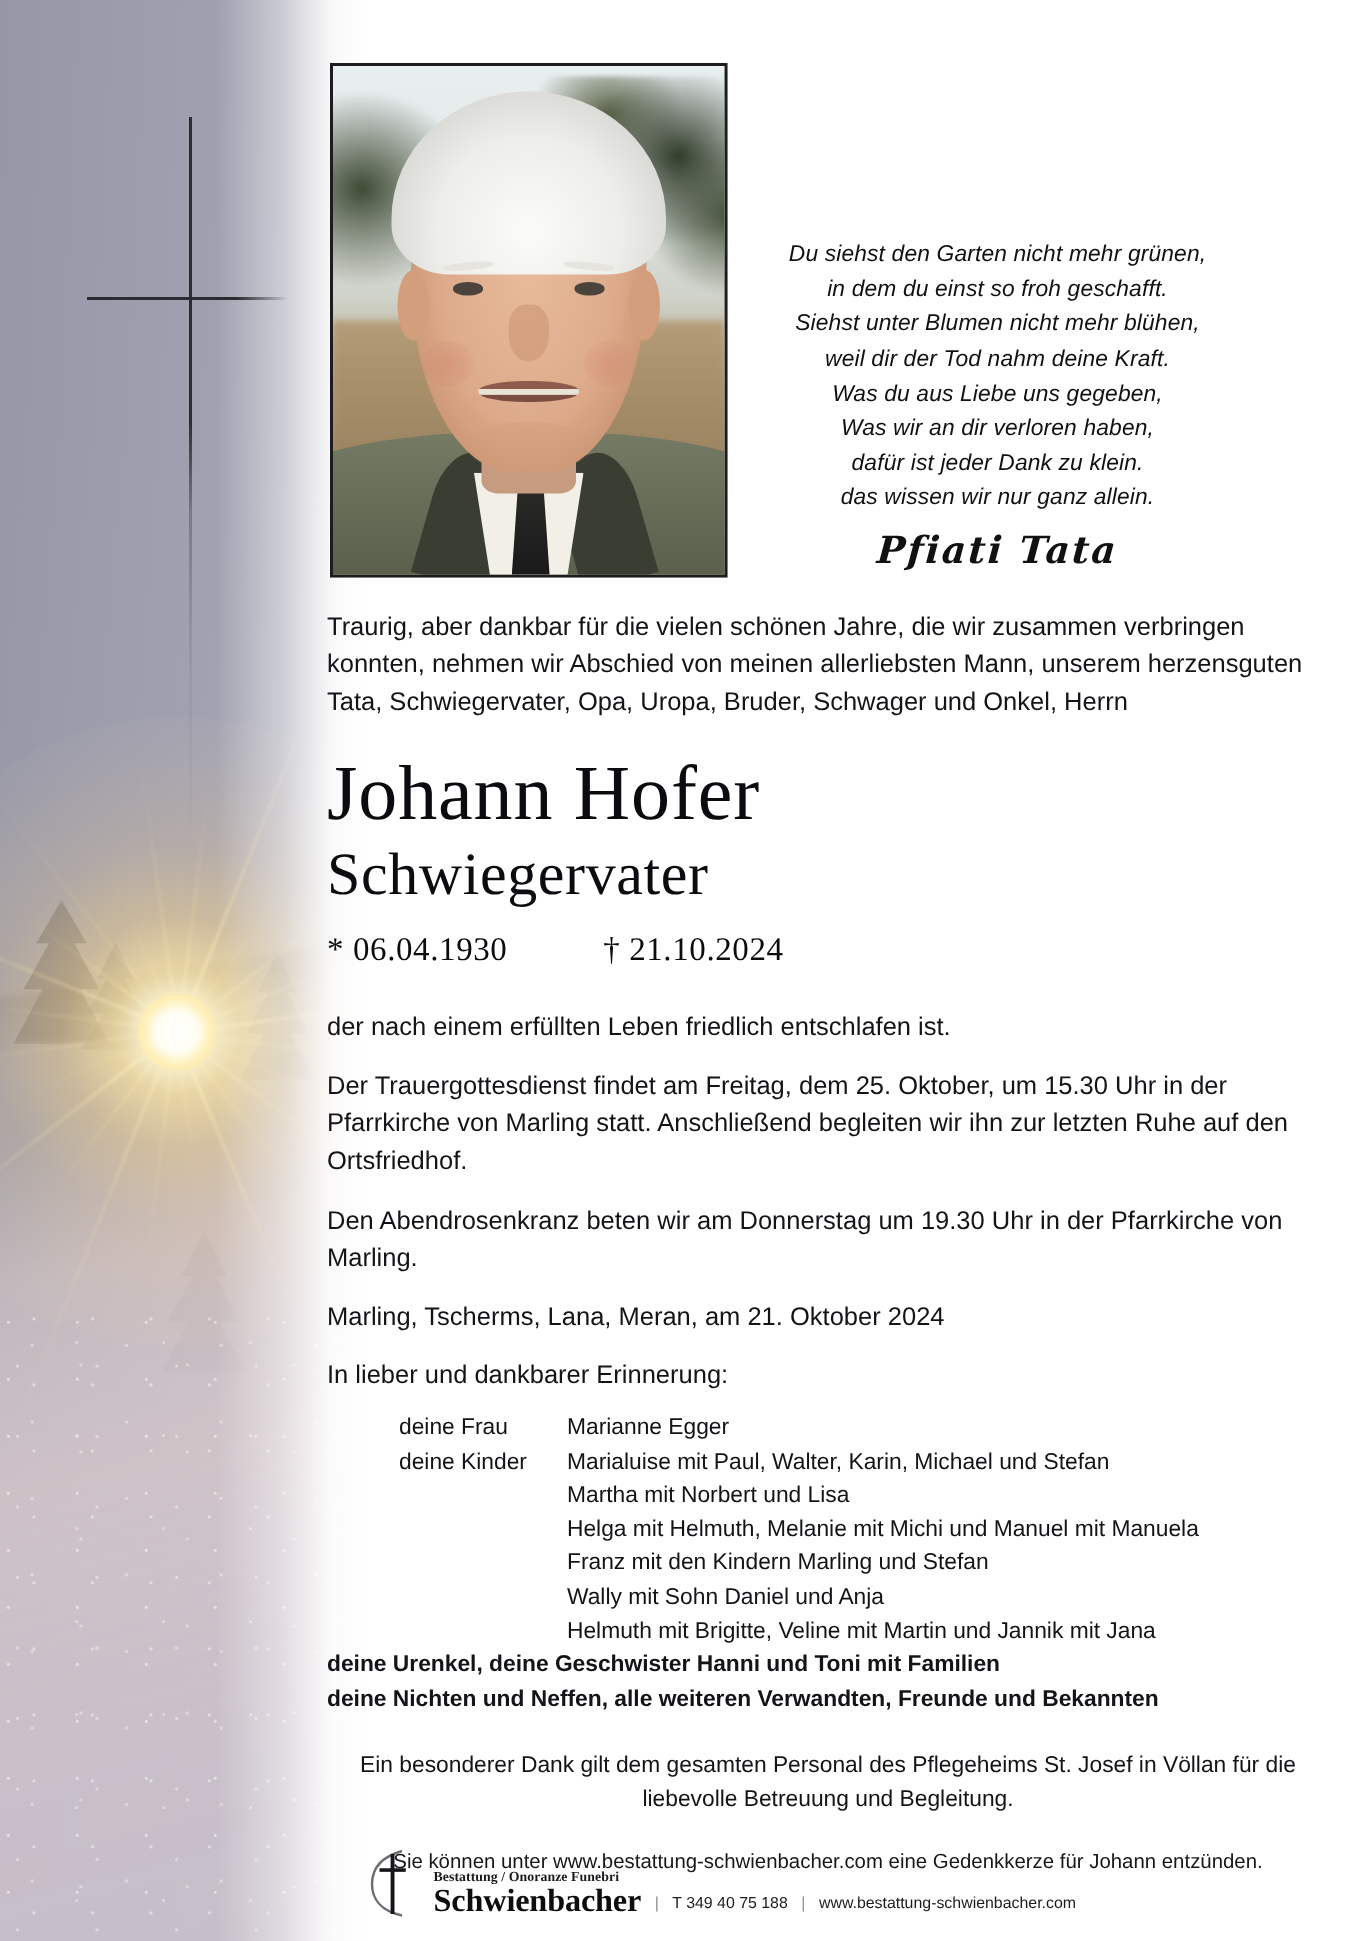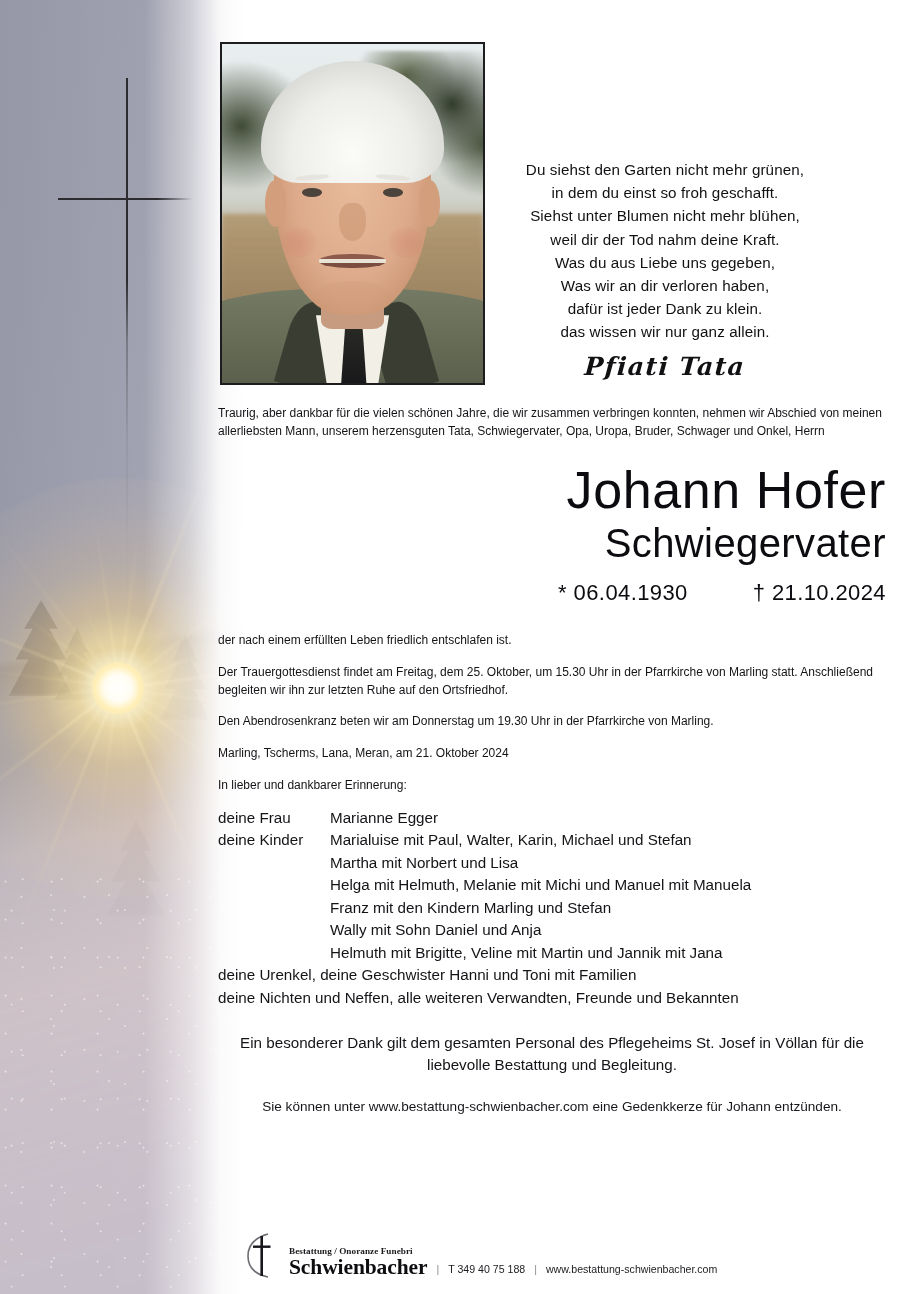"Du siehst den Garten nicht" .poem { font-style: none -> italic }
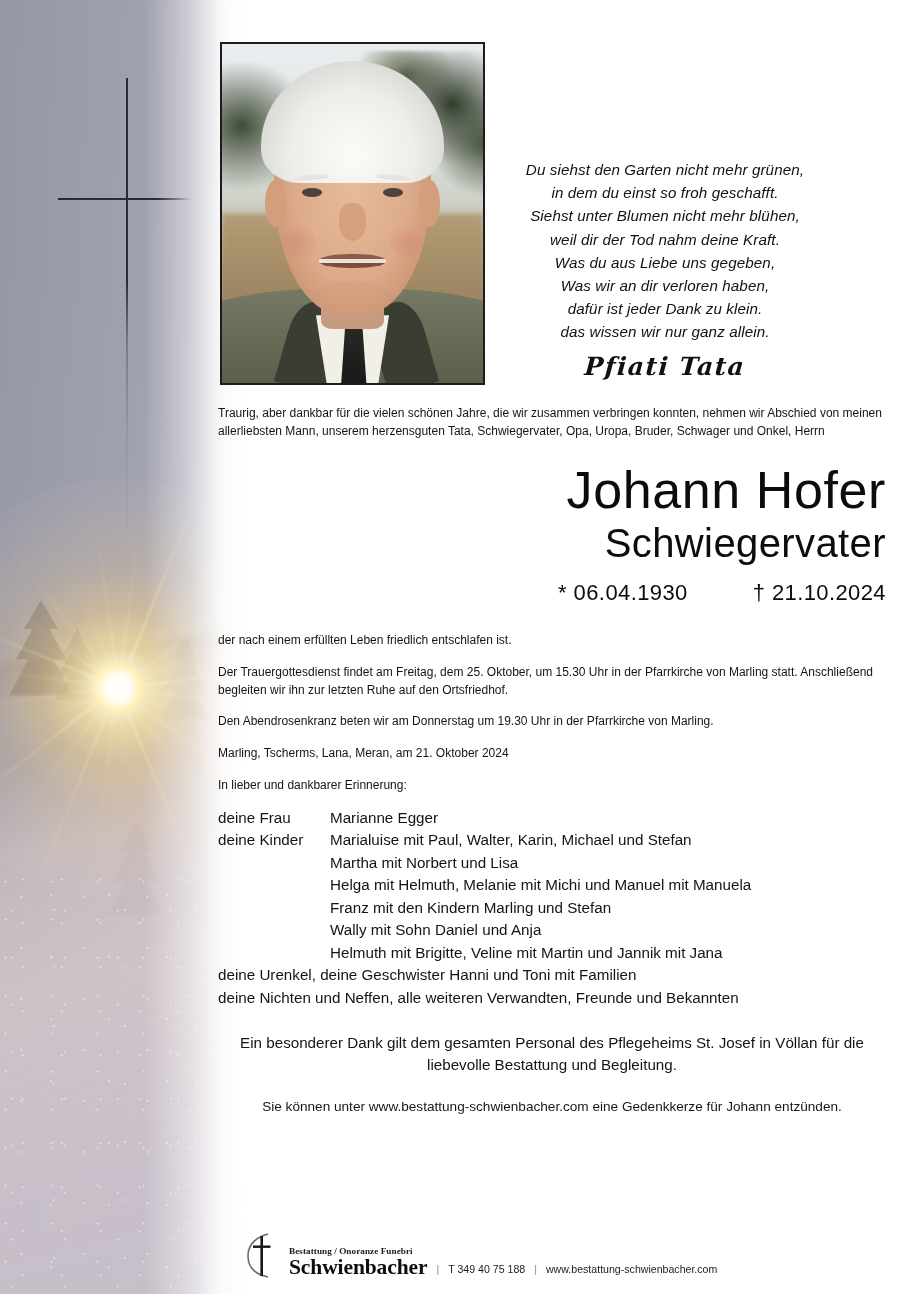"Traurig, aber dankbar für die" p.para { font-size: 12px -> 17px }
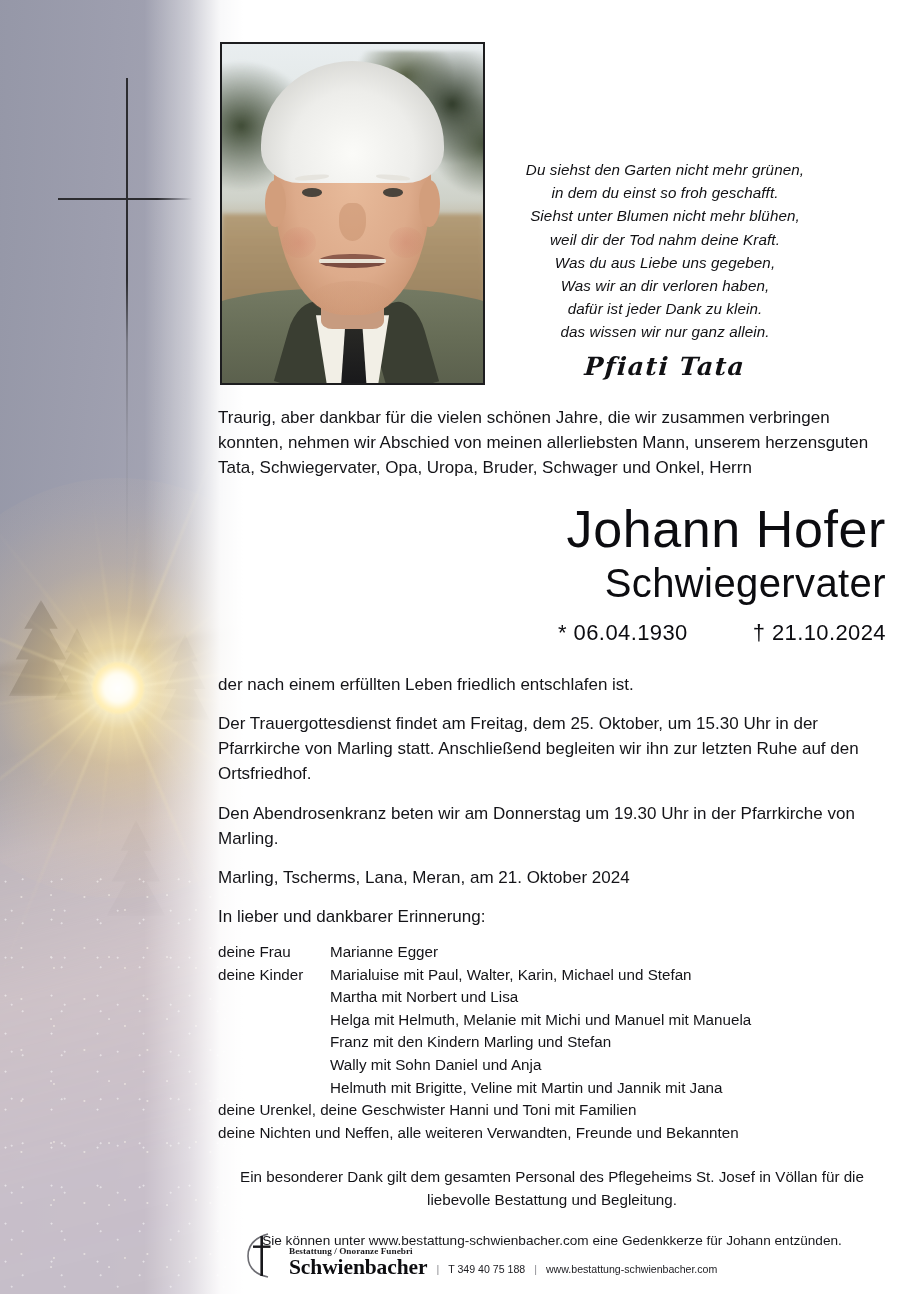"Johann Hofer" .name-block { font-family: none -> Liberation Serif, serif; text-align: right -> left }
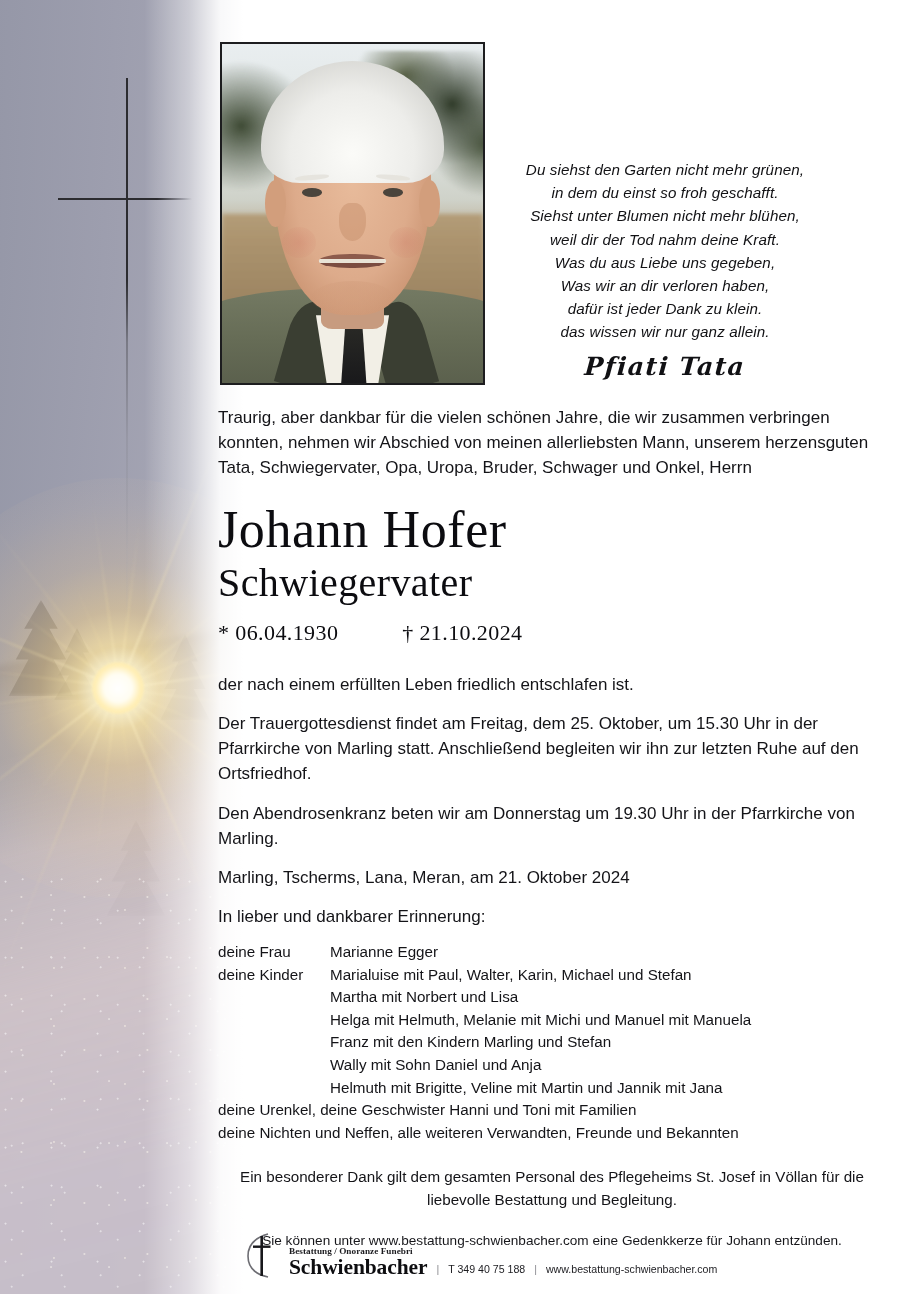"deine Frau" .fam-label { margin-left: none -> 48px }
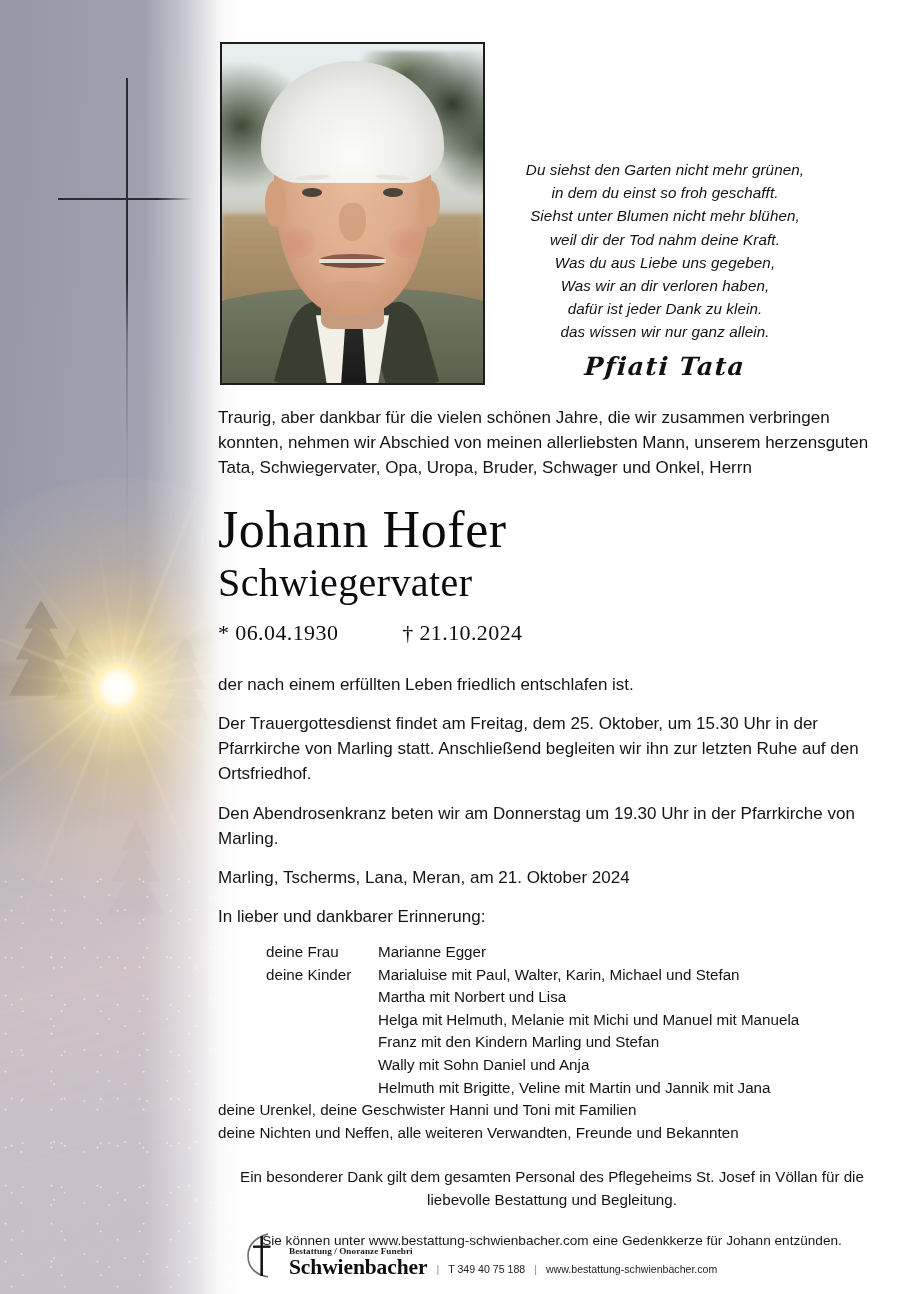"deine Urenkel, deine Geschwister Hanni" .fam-wide { font-weight: none -> bold }
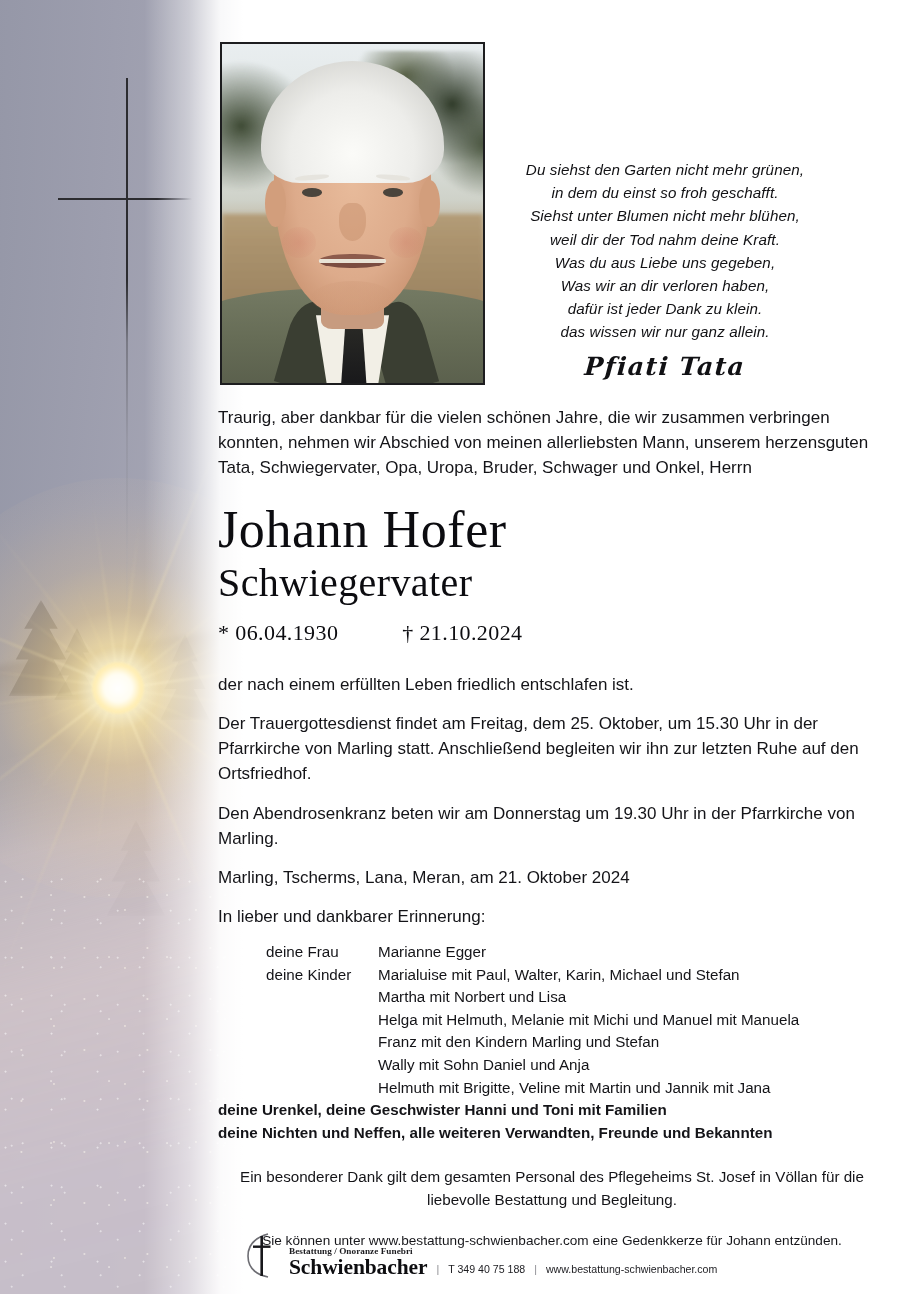"Ein besonderer Dank gilt dem" div.blk { text: Bestattung -> Betreuung }
